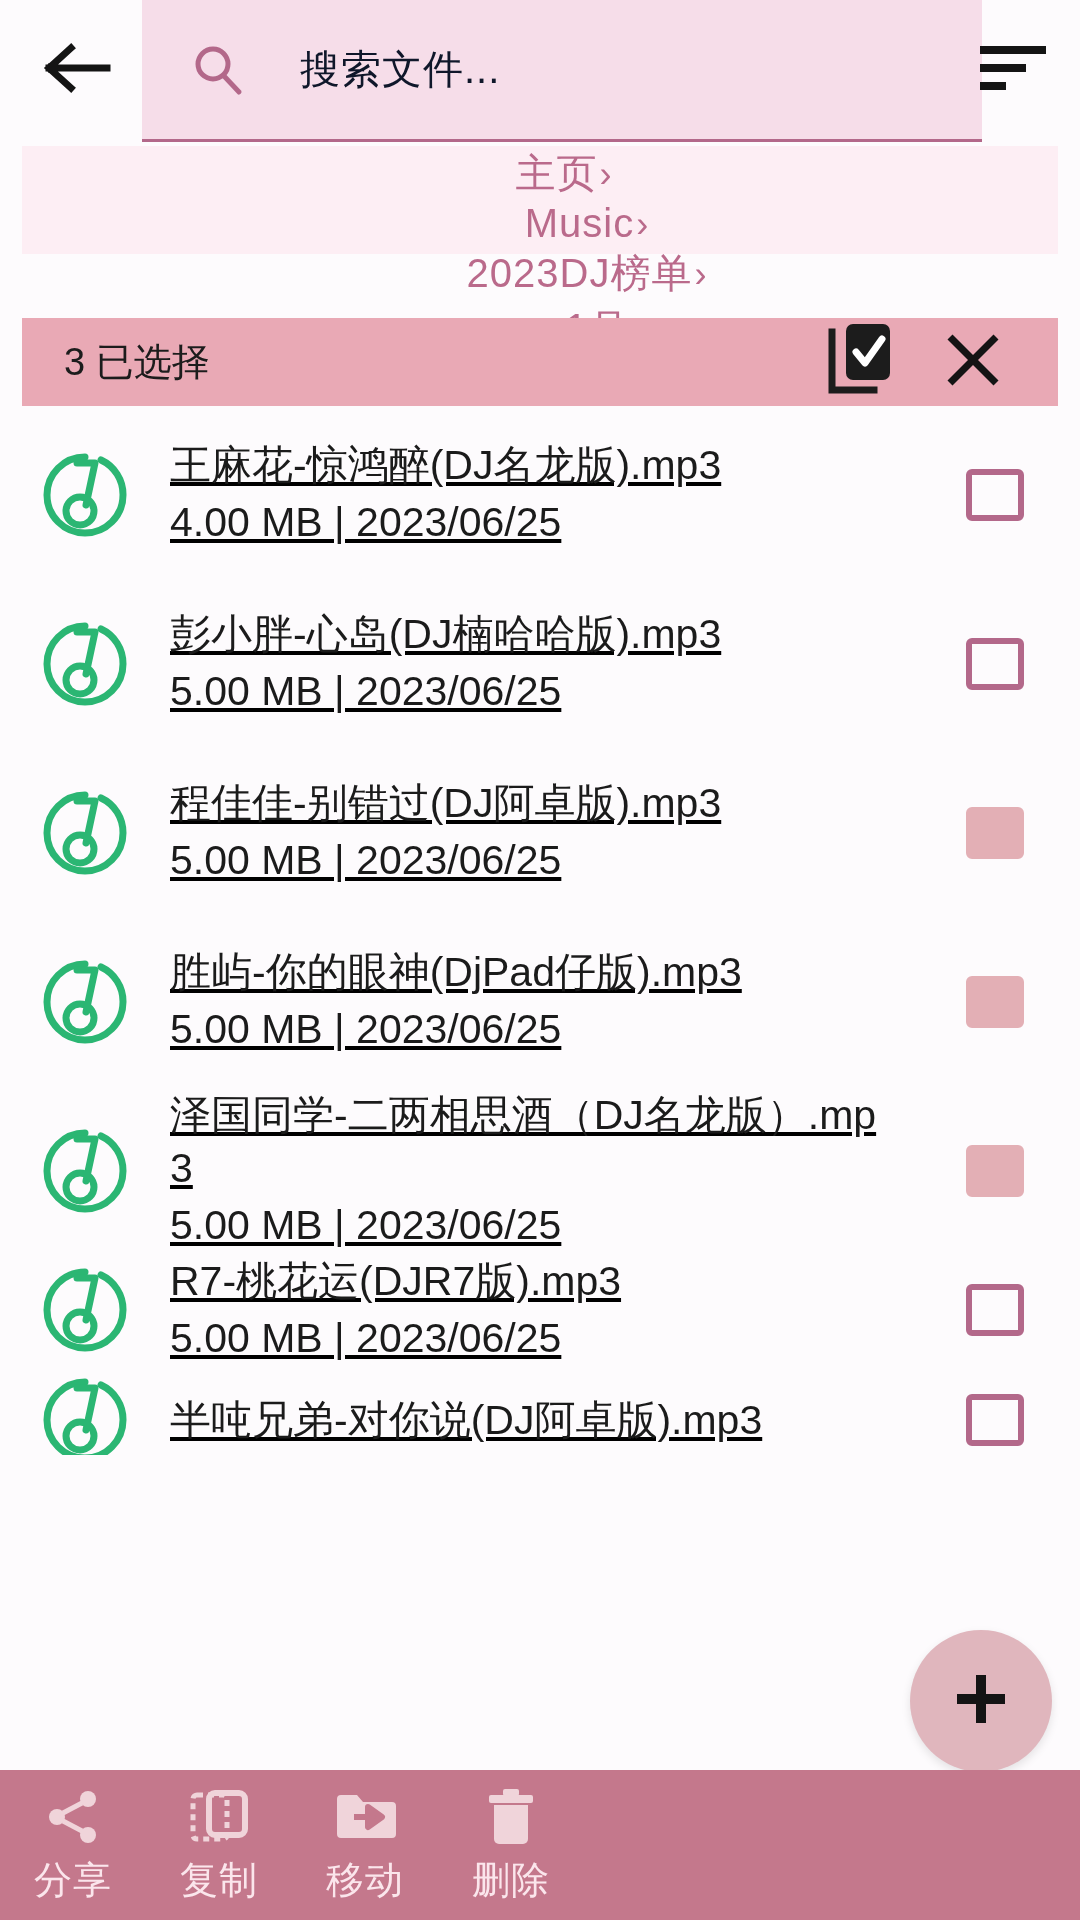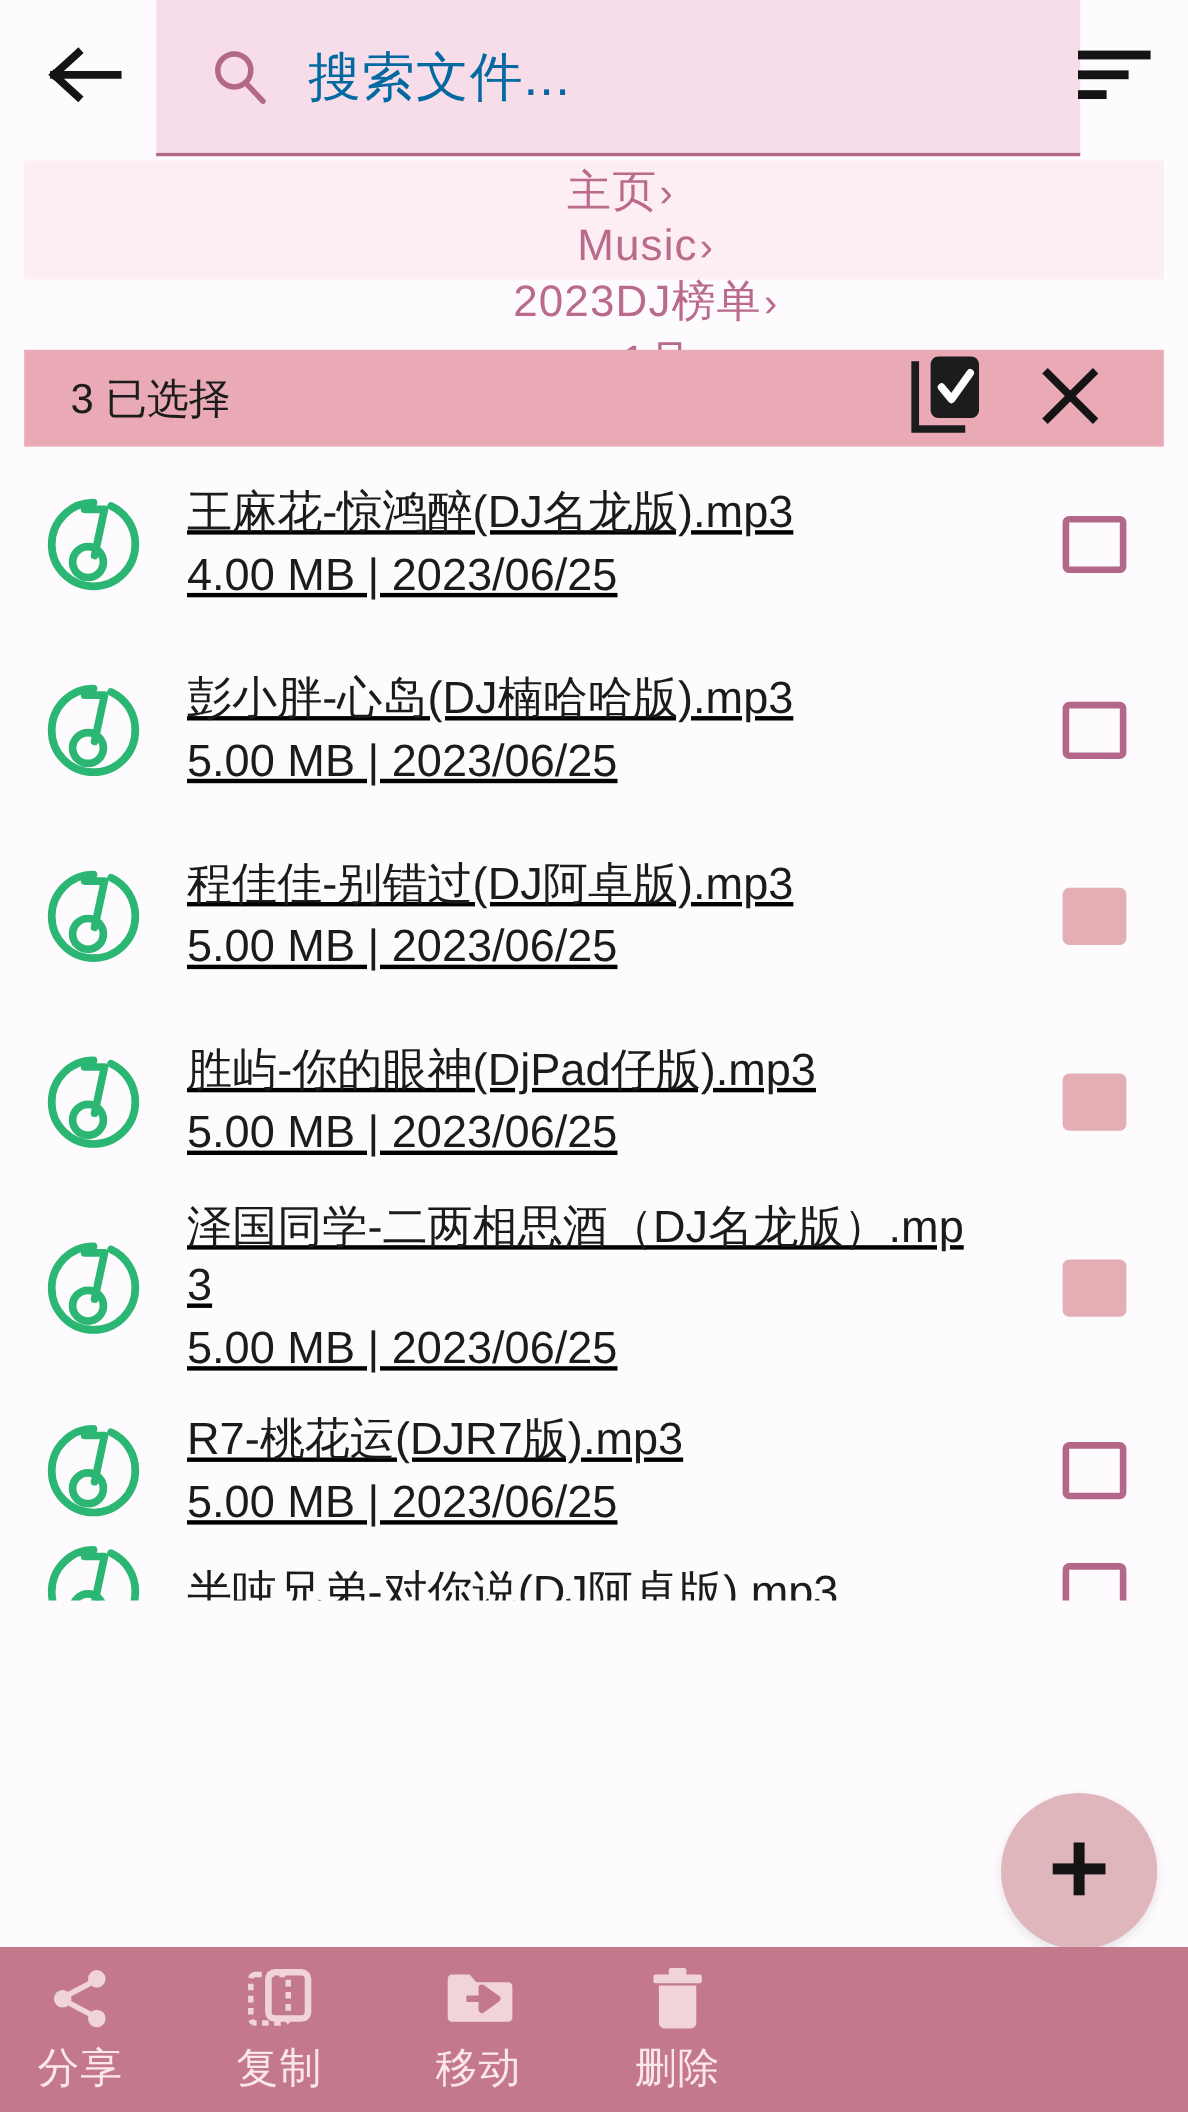"搜索文件..." .search-ph { color: #0369a1 -> #0f172a; font-size: 48px -> 40px; margin-left: 34px -> 54px }
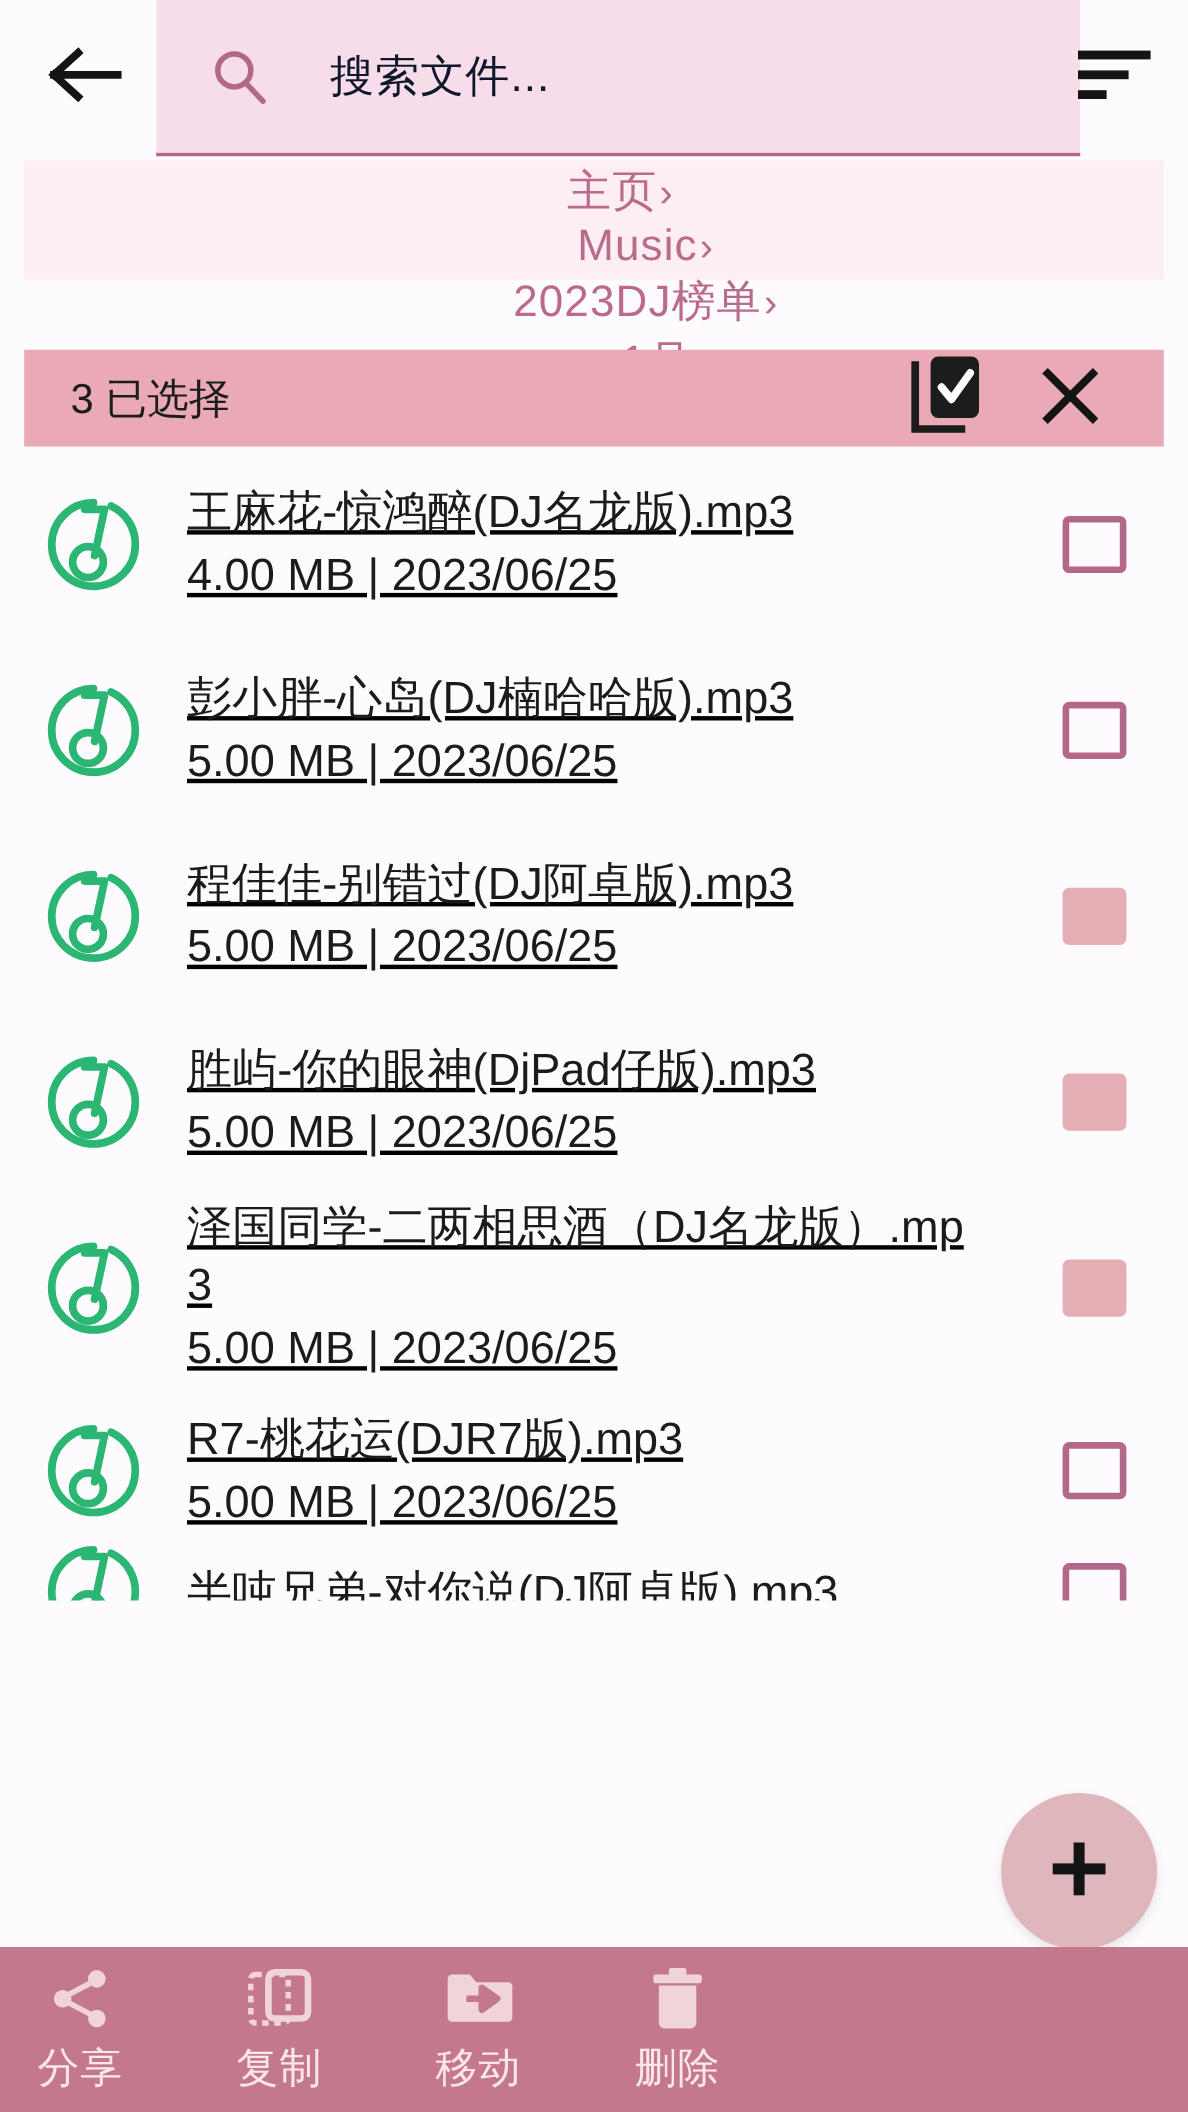"R7-桃花运(DJR7版).mp3" div.row { margin-top: 27px -> none }
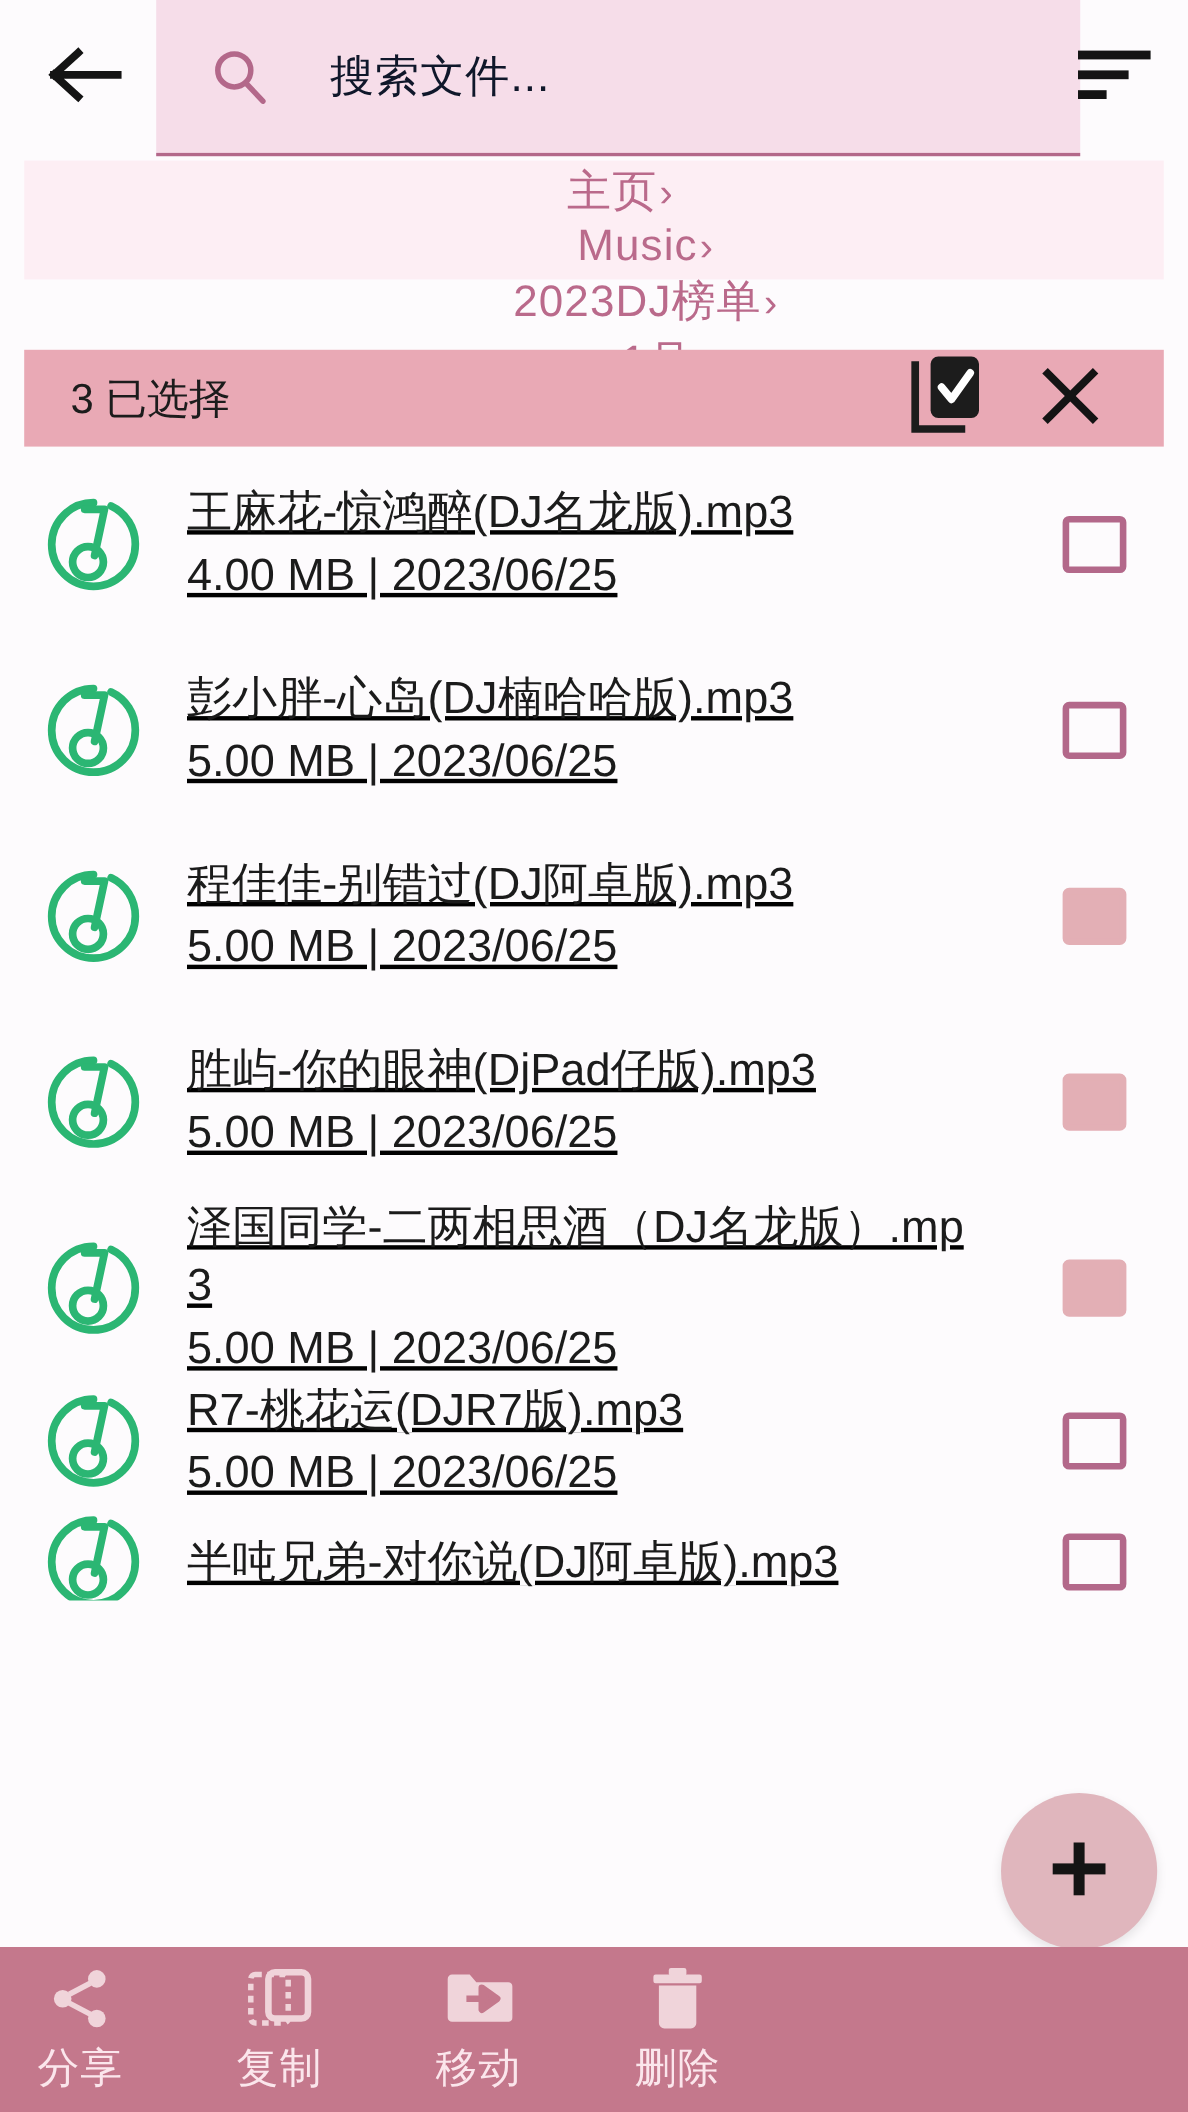"分享" .bottombar { gap: 35px -> none }
